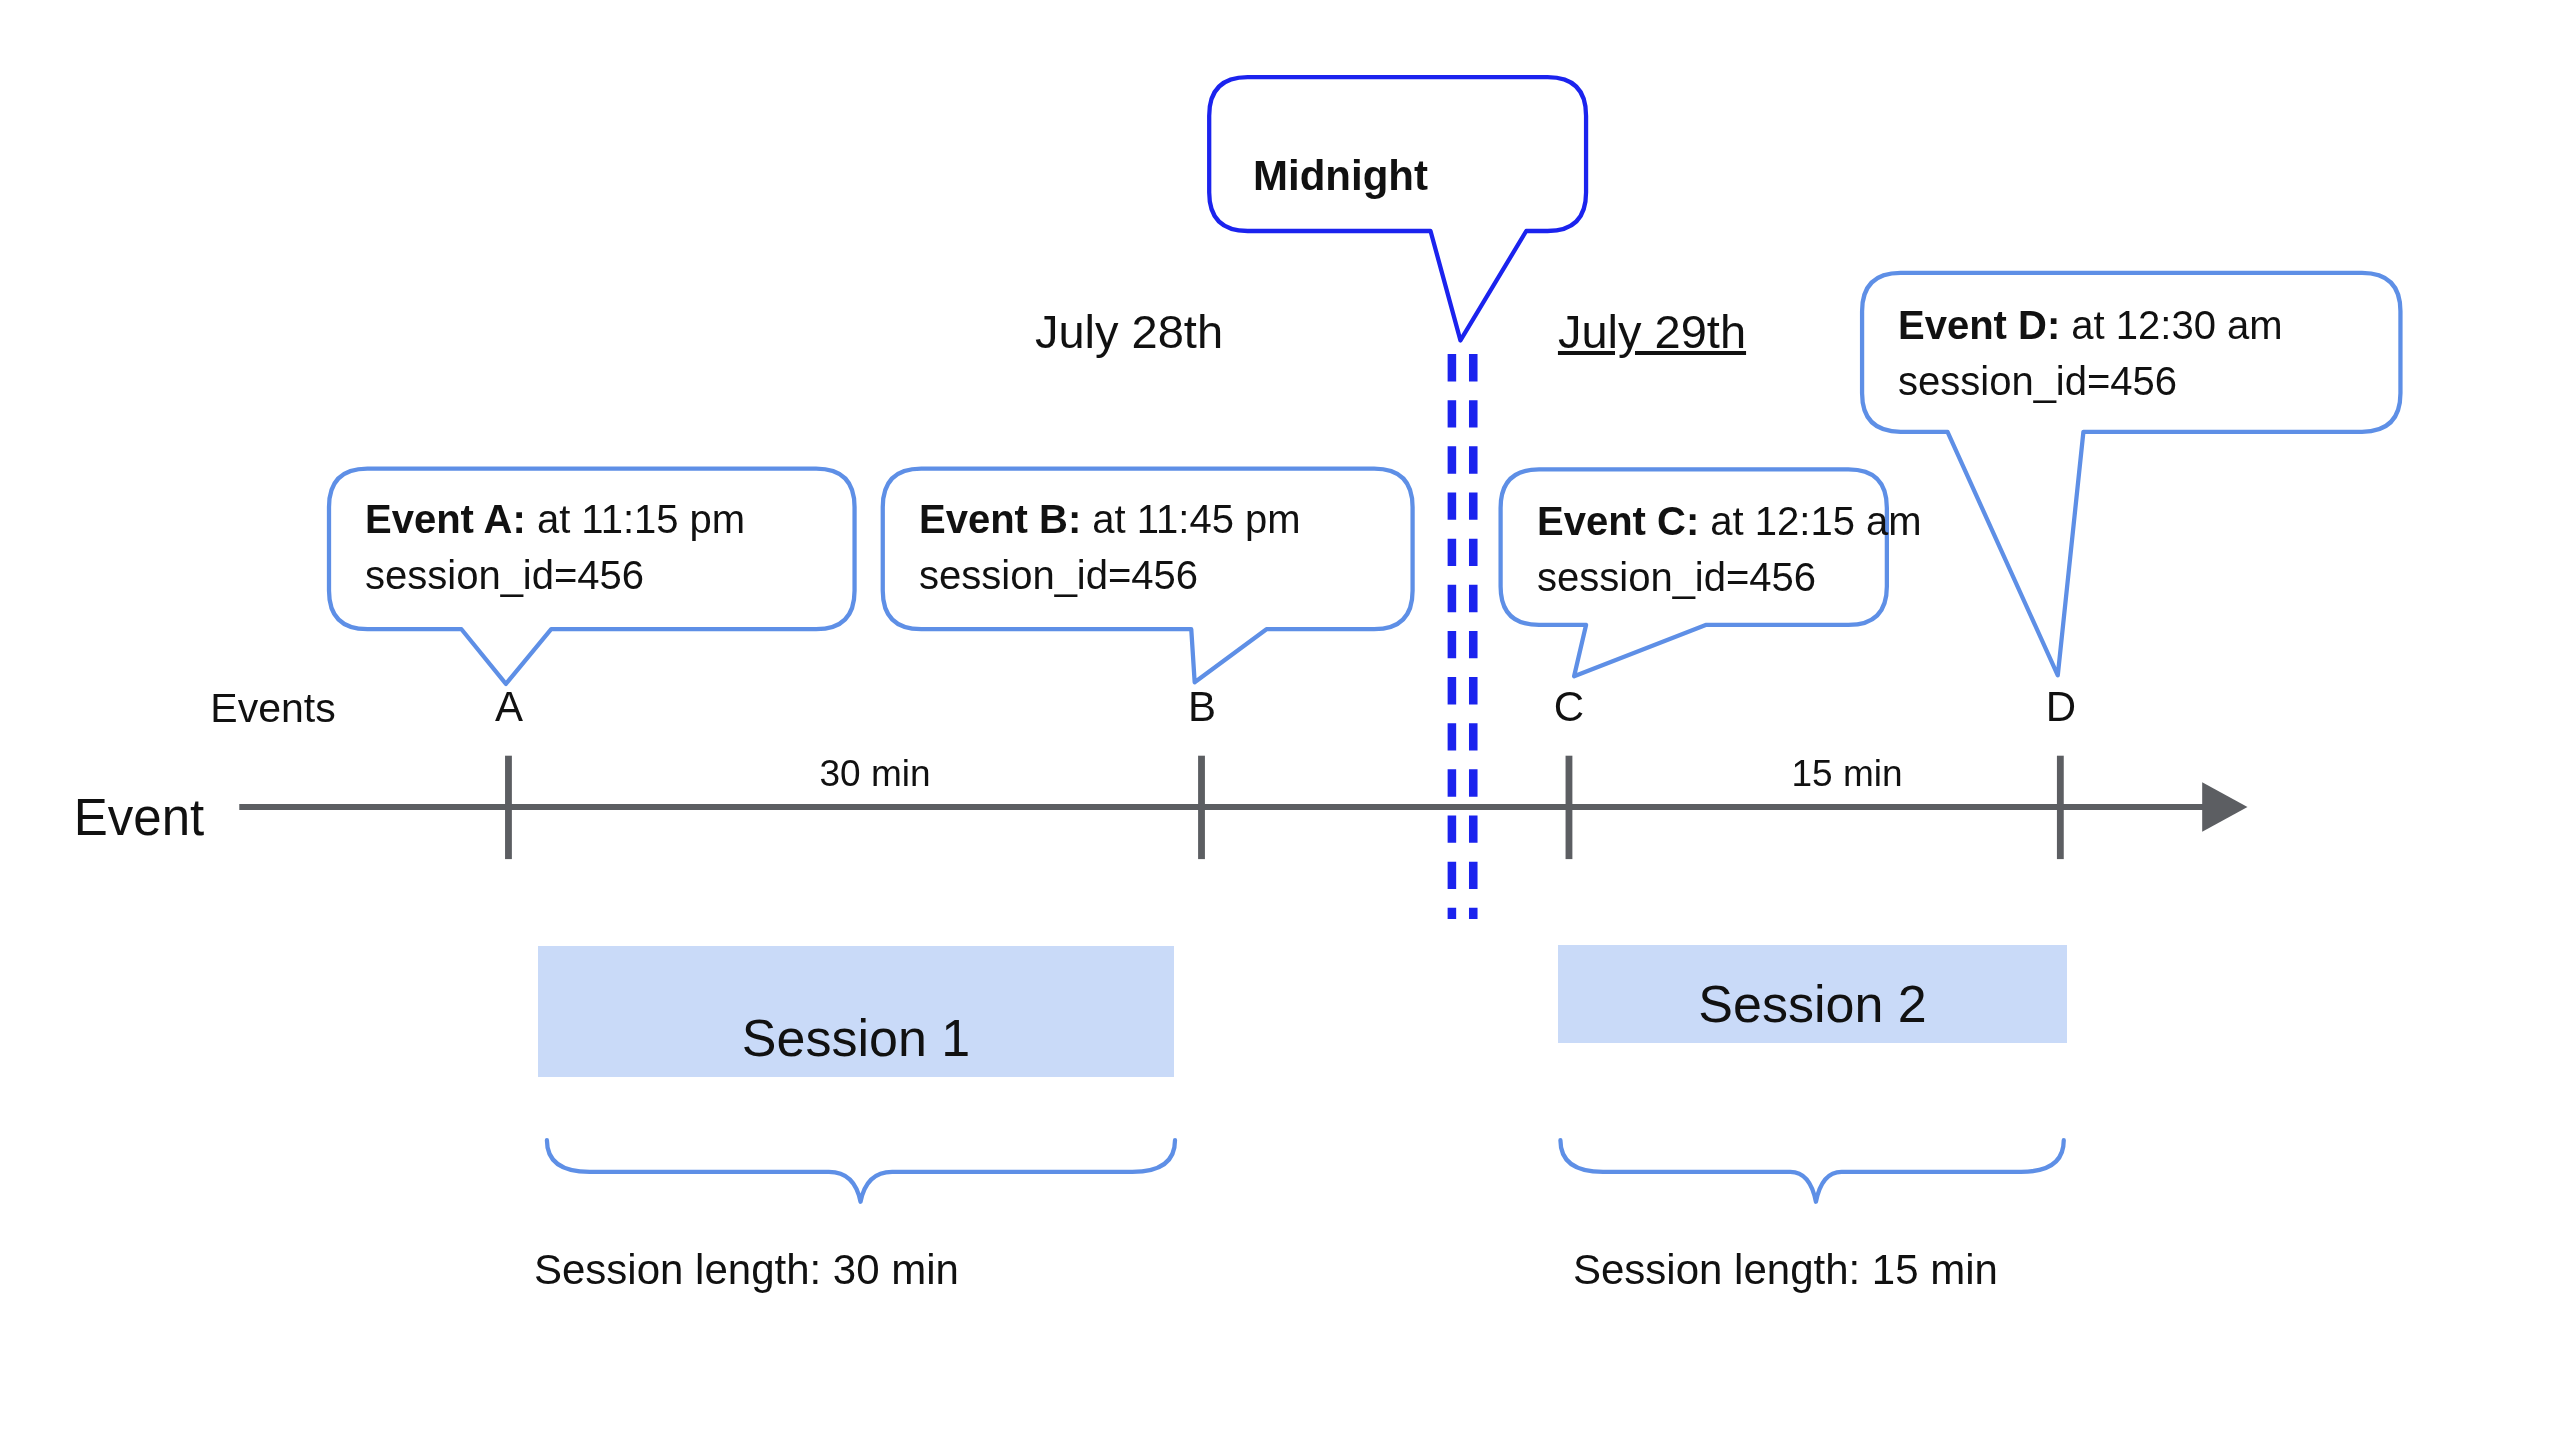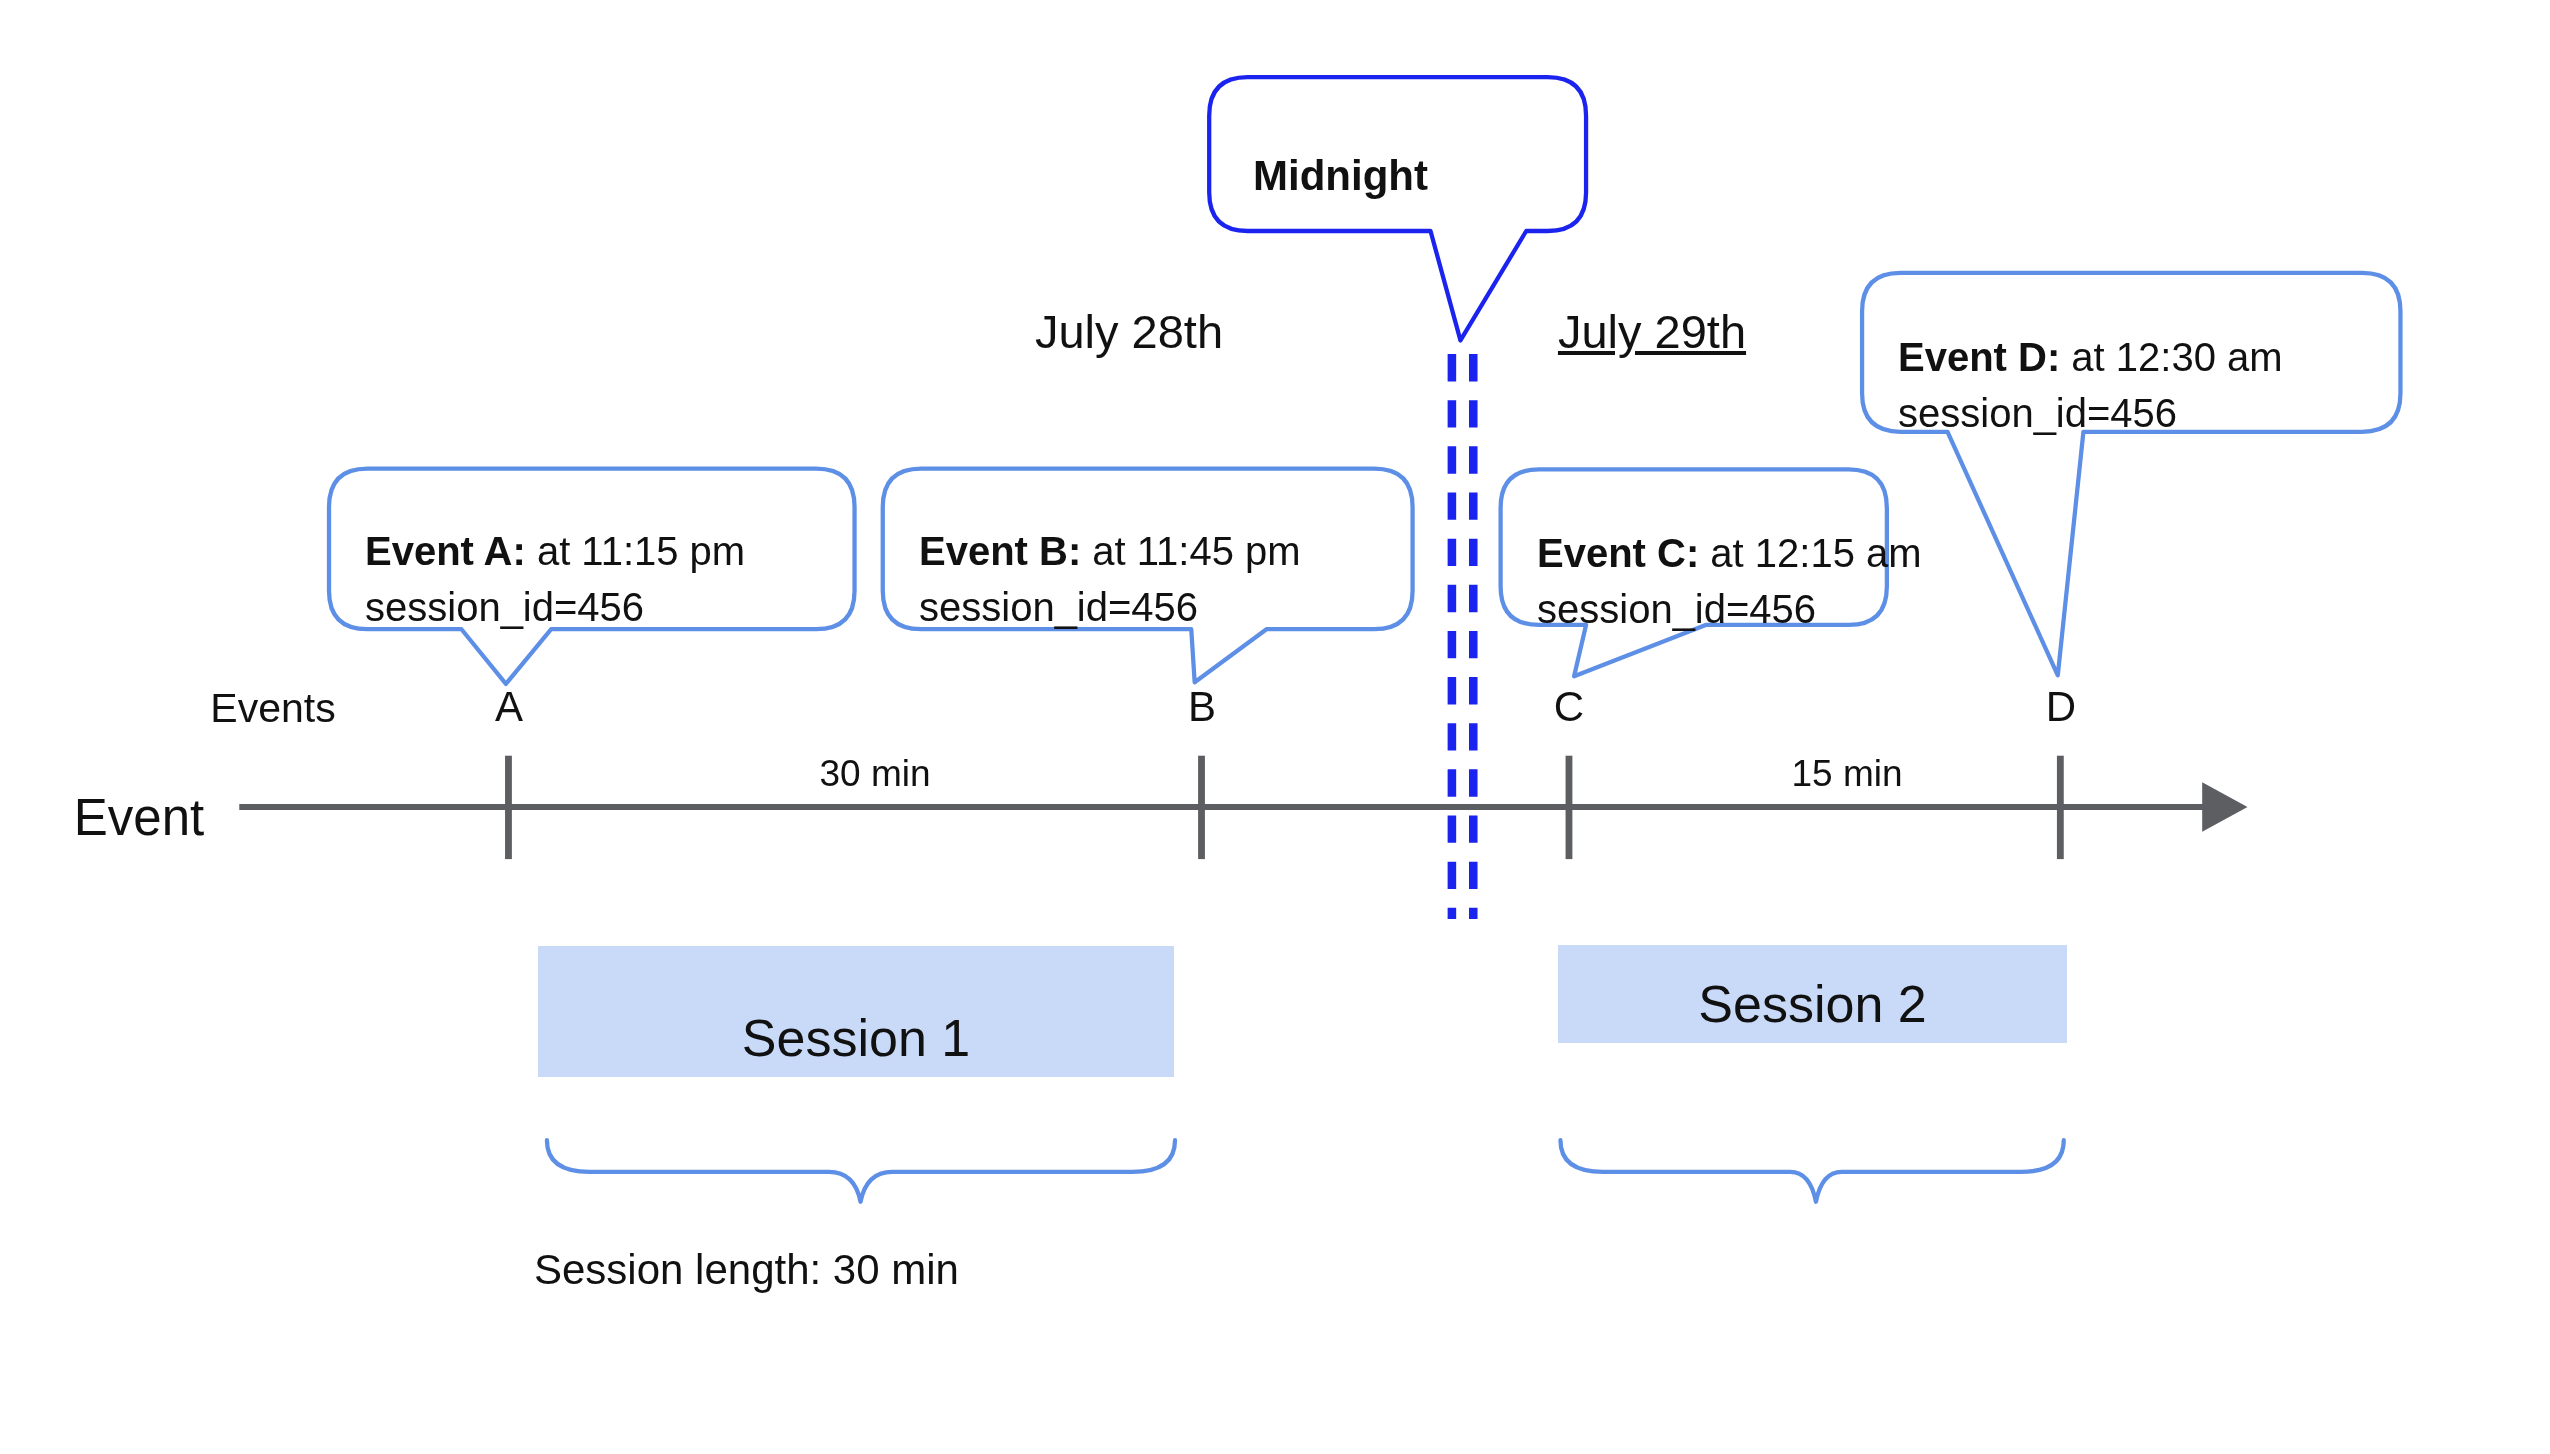"Event D: at 12:30 am" .bubble-text { margin-top: 32px -> none }
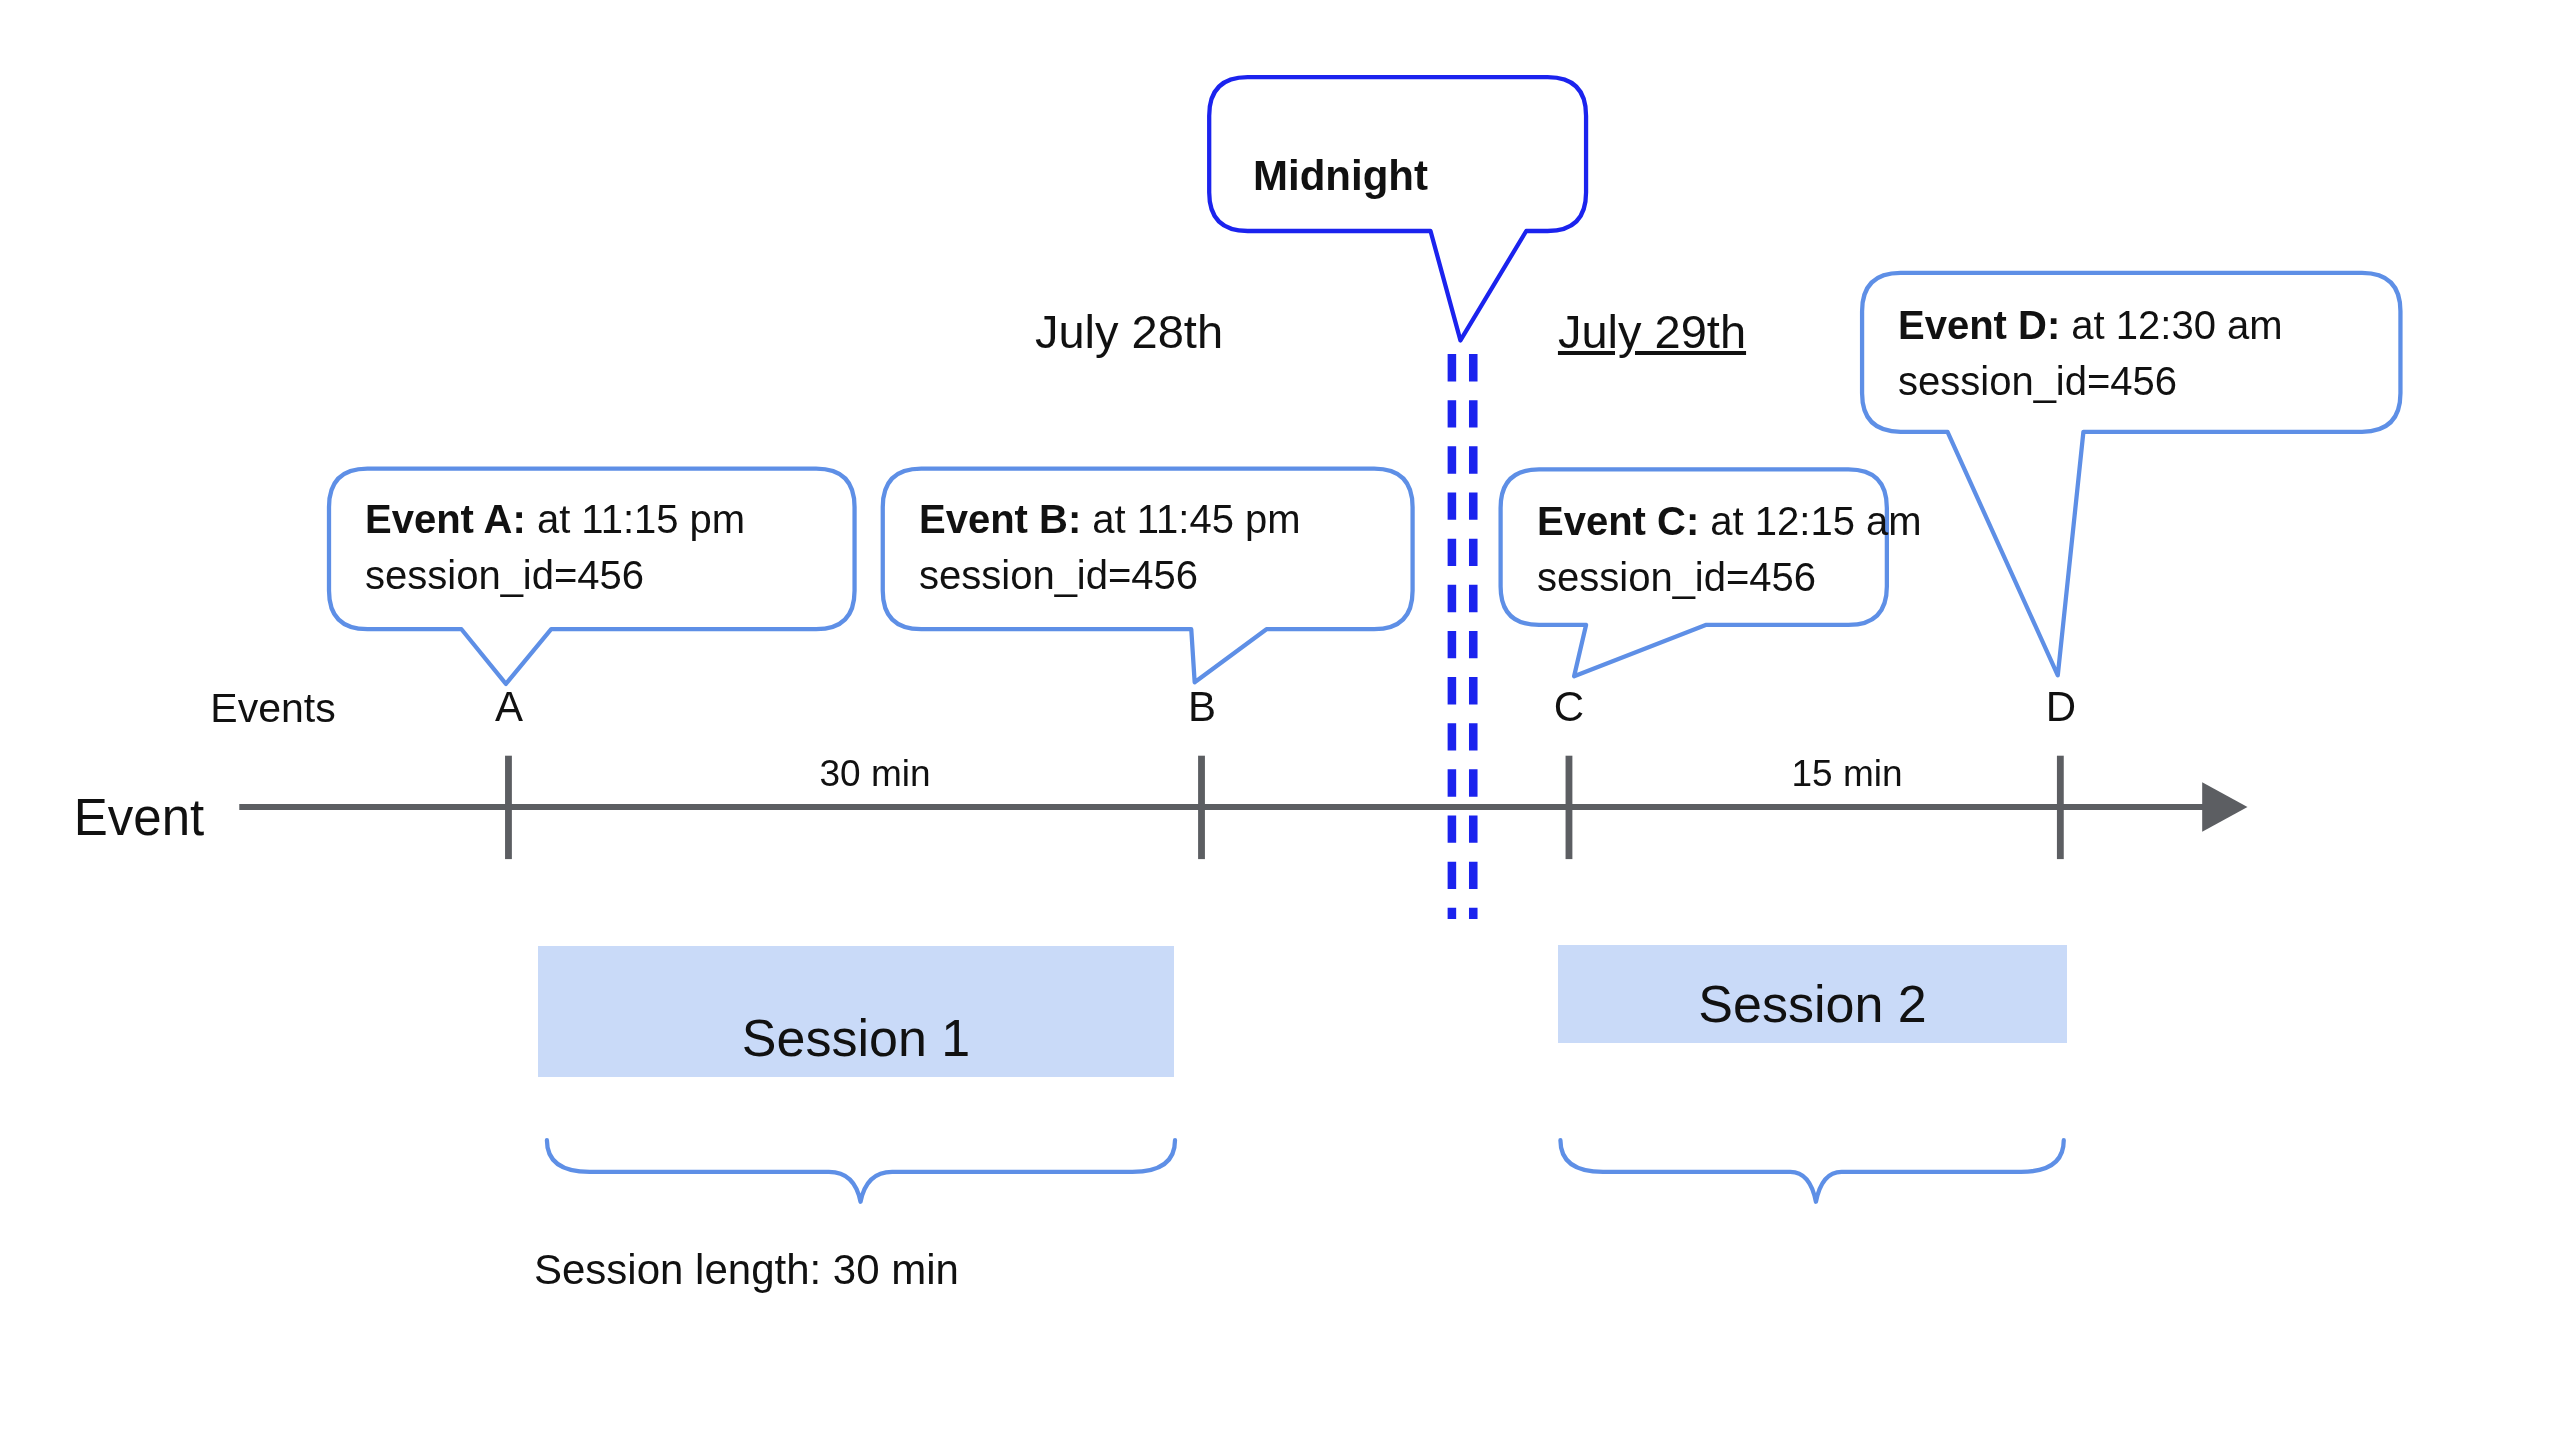"Session length: 15 min" div.lbl { html: none -> <div>Session length: 15 min</div> }
